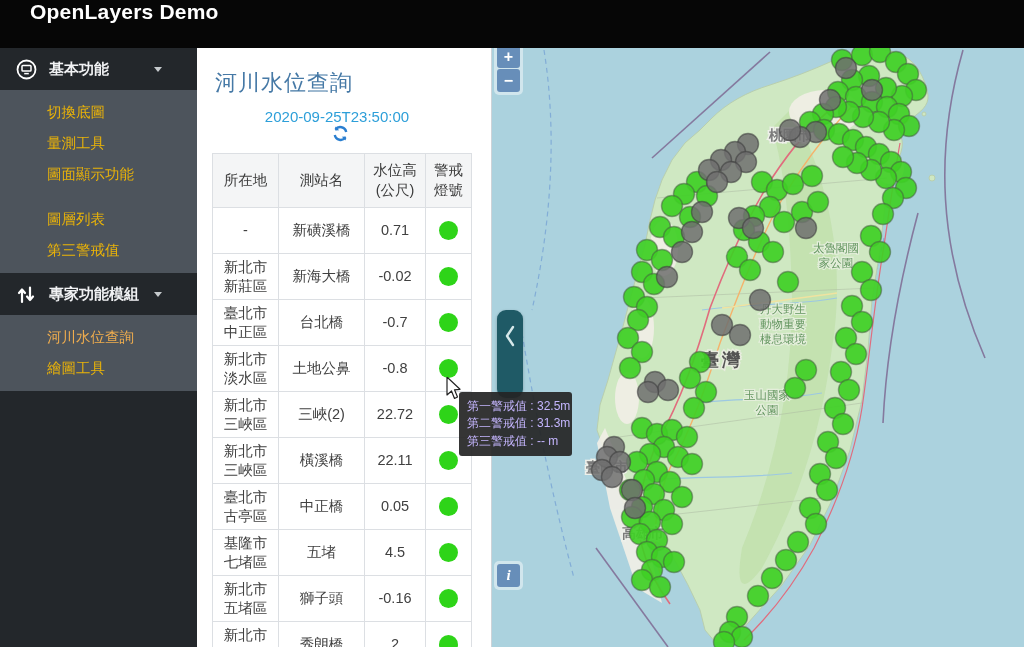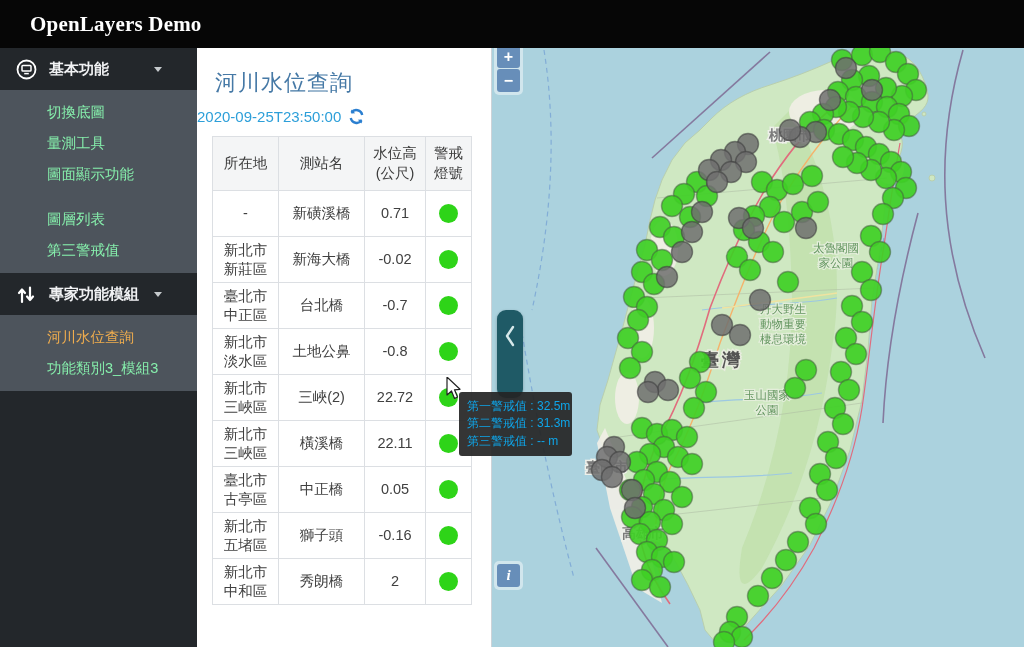"OpenLayers Demo" #topbar { align-items: center -> flex-start; font-family: Liberation Serif, serif -> none }
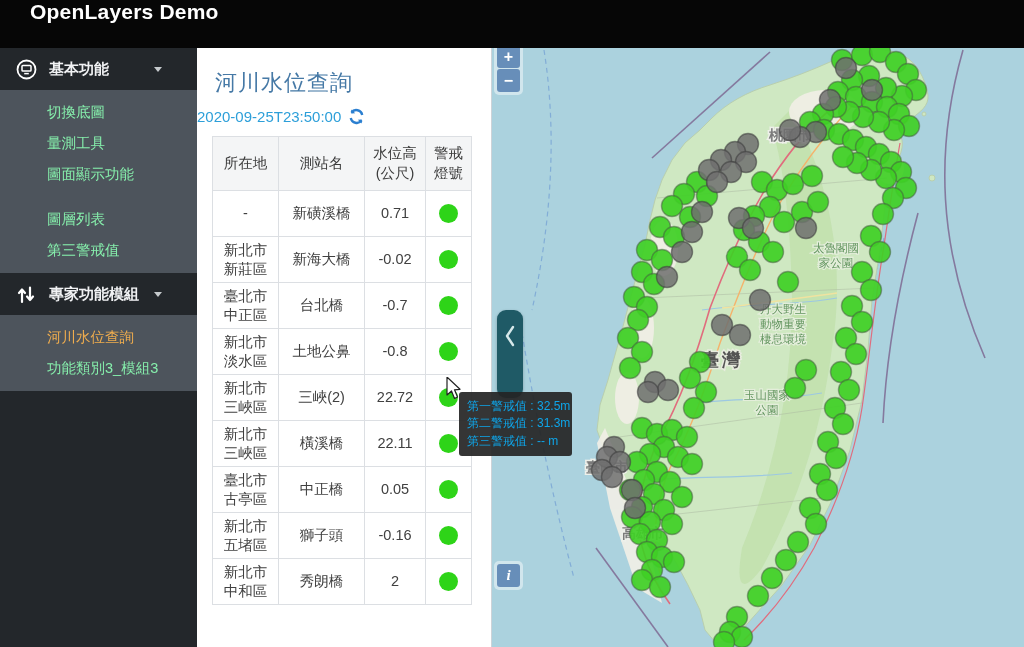"切換底圖" .submenu .it { color: #86efac -> #eab308 }
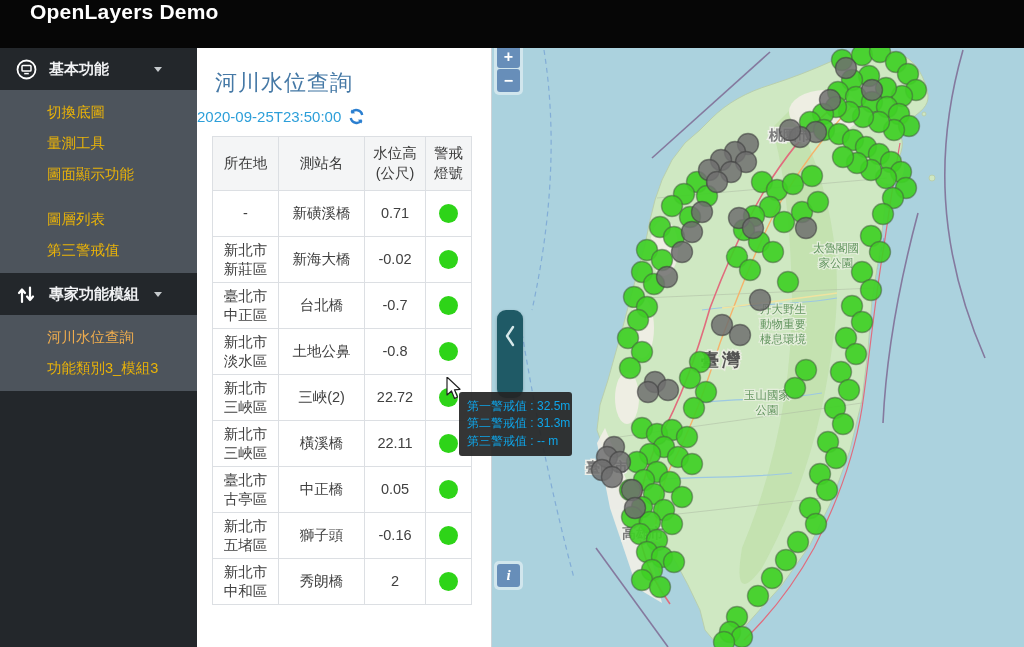"2020-09-25T23:50:00" .ts-row { flex-direction: none -> column; justify-content: flex-start -> space-between }
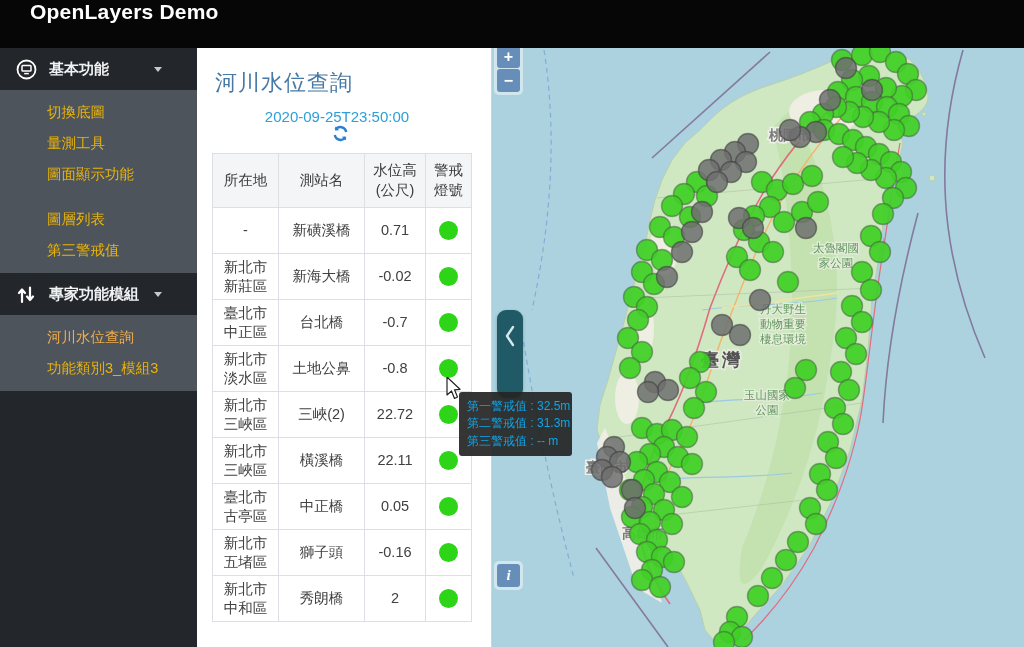"繪圖工具" div.it { html: none -> <div>繪圖工具</div> }
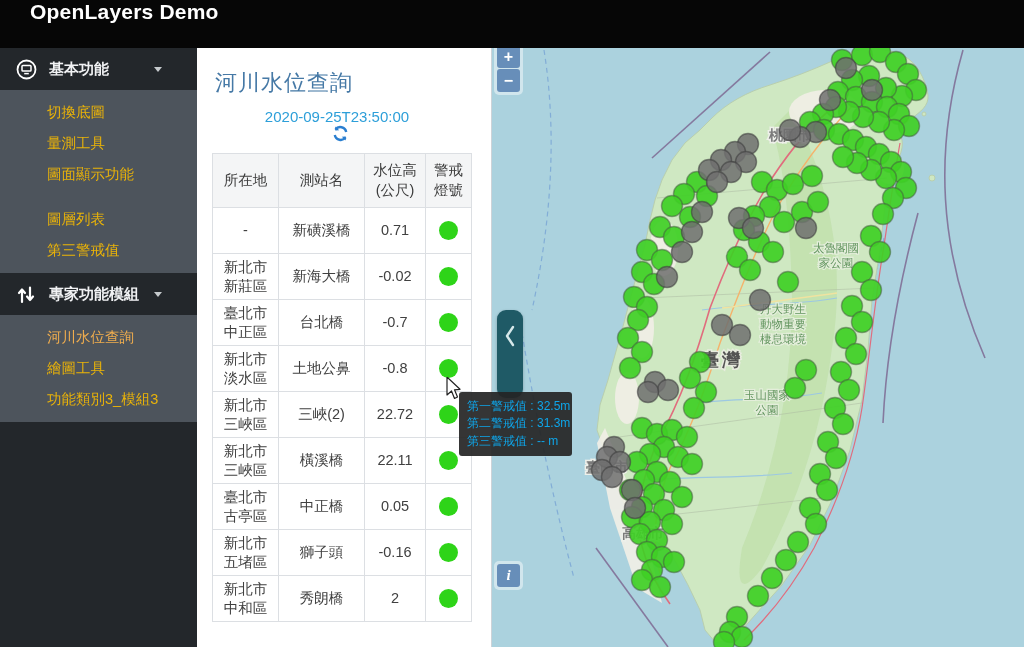"功能類別3_模組3" div.it { html: <div>功能類別3_模組3</div> -> none }
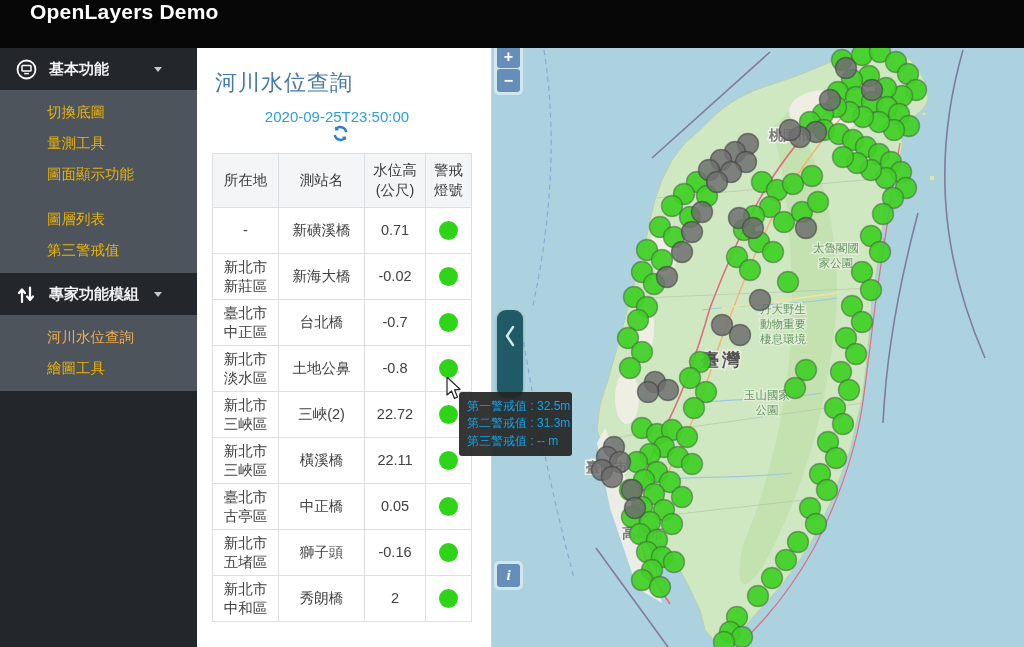"第一警戒值 : 32.5m" #tooltip { color: #0ea5e9 -> #c4b5fd }
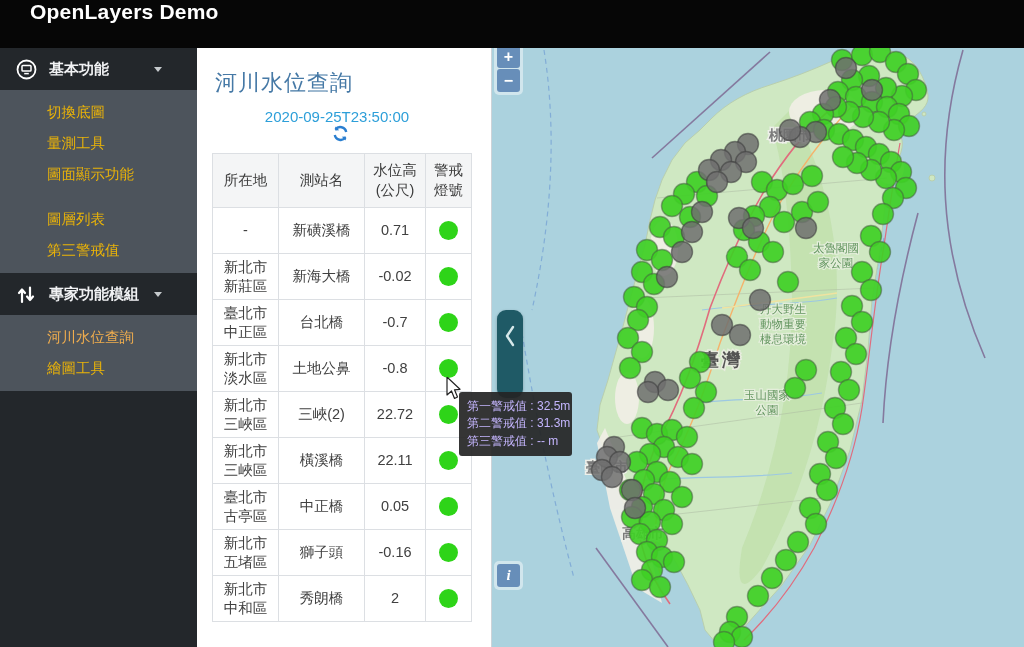"基隆市" tr { html: none -> <tr> <td>基隆市 七堵區</td> <td>五堵</td> <td>4.5</td> <td><div></div></td> </tr> }
